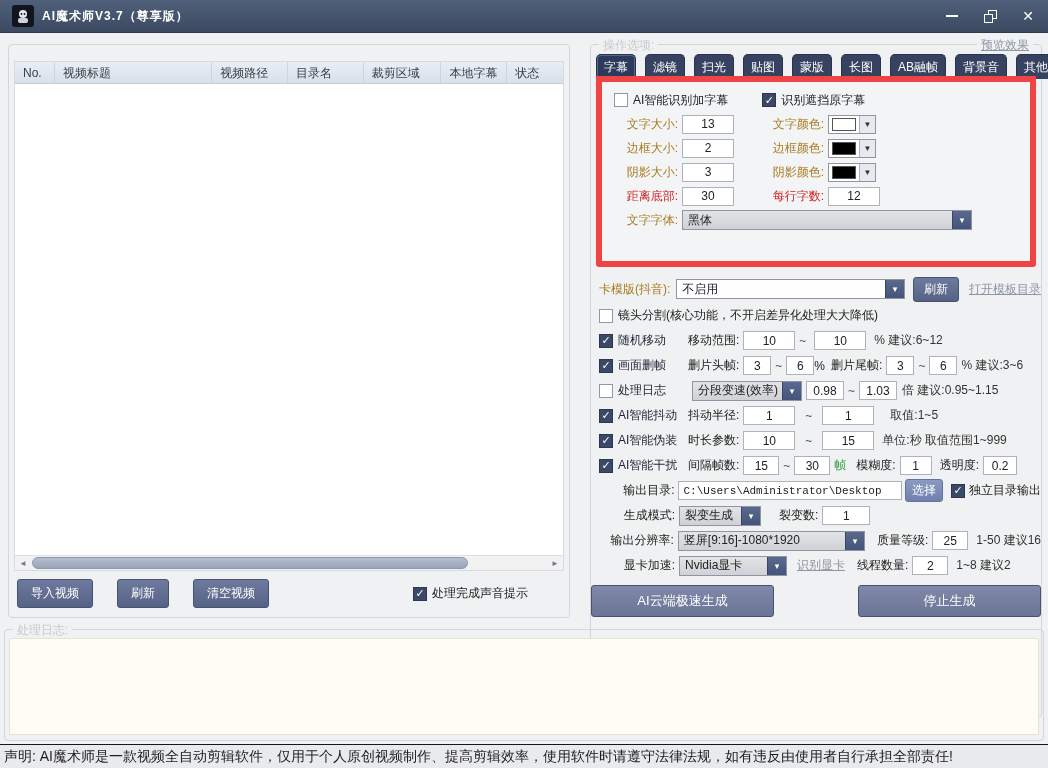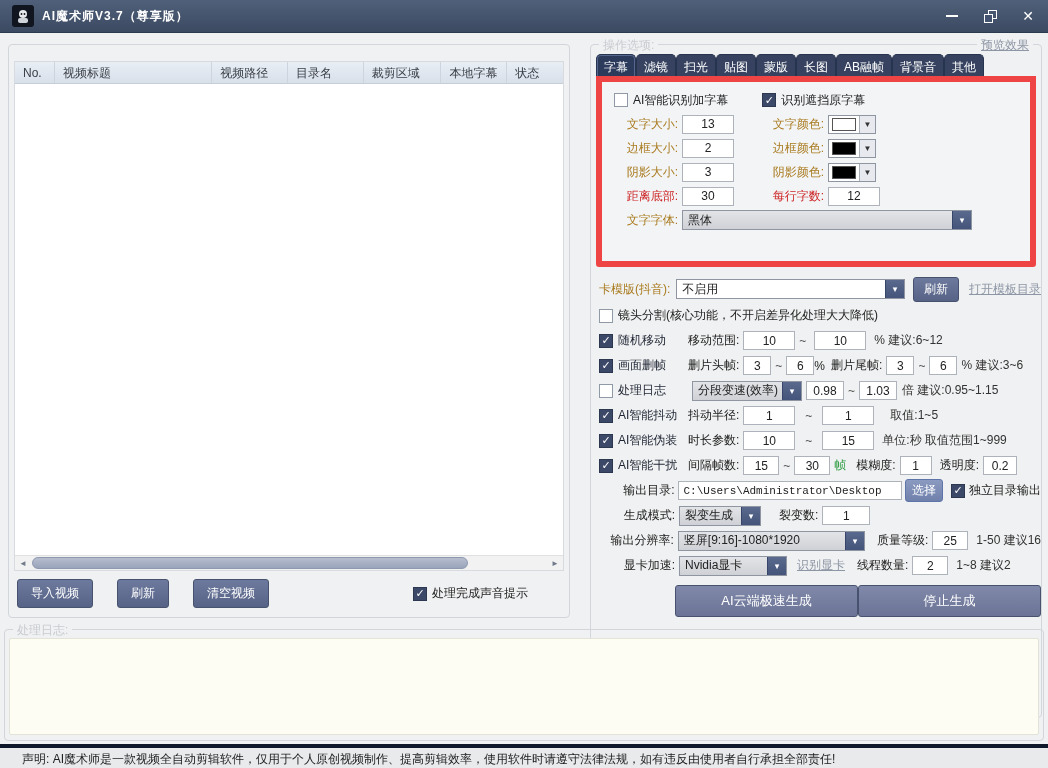"字幕" .tabs { gap: 0 -> 9px }
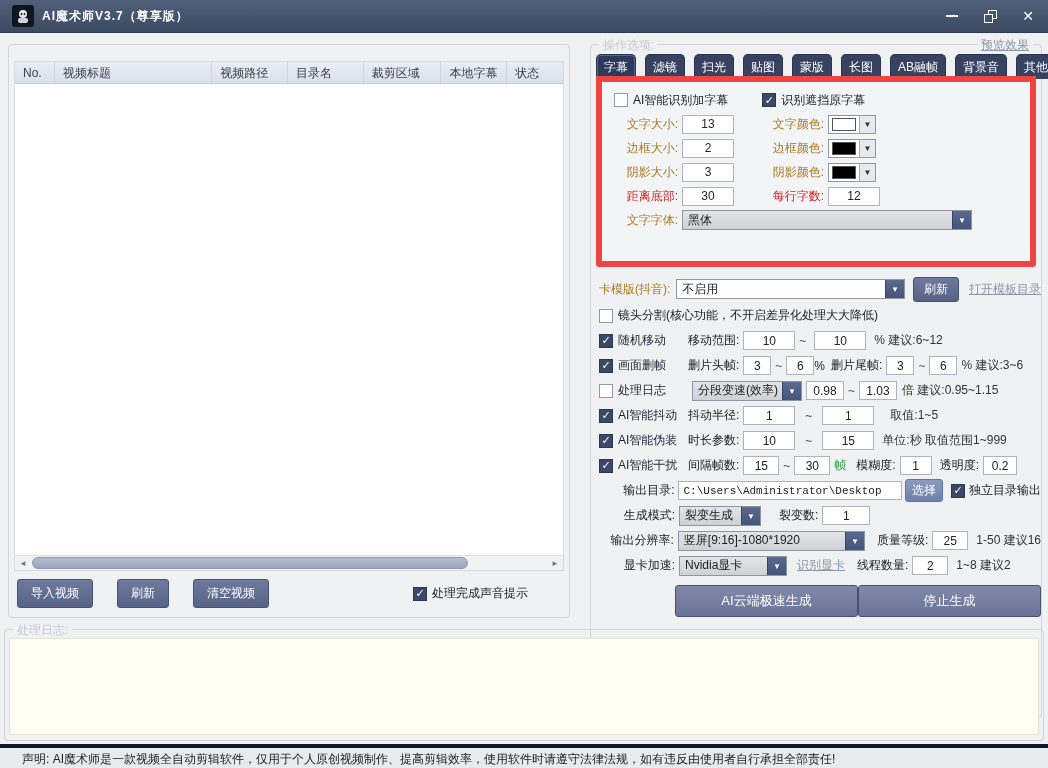"AI云端极速生成" .gen-row { justify-content: flex-end -> space-between }
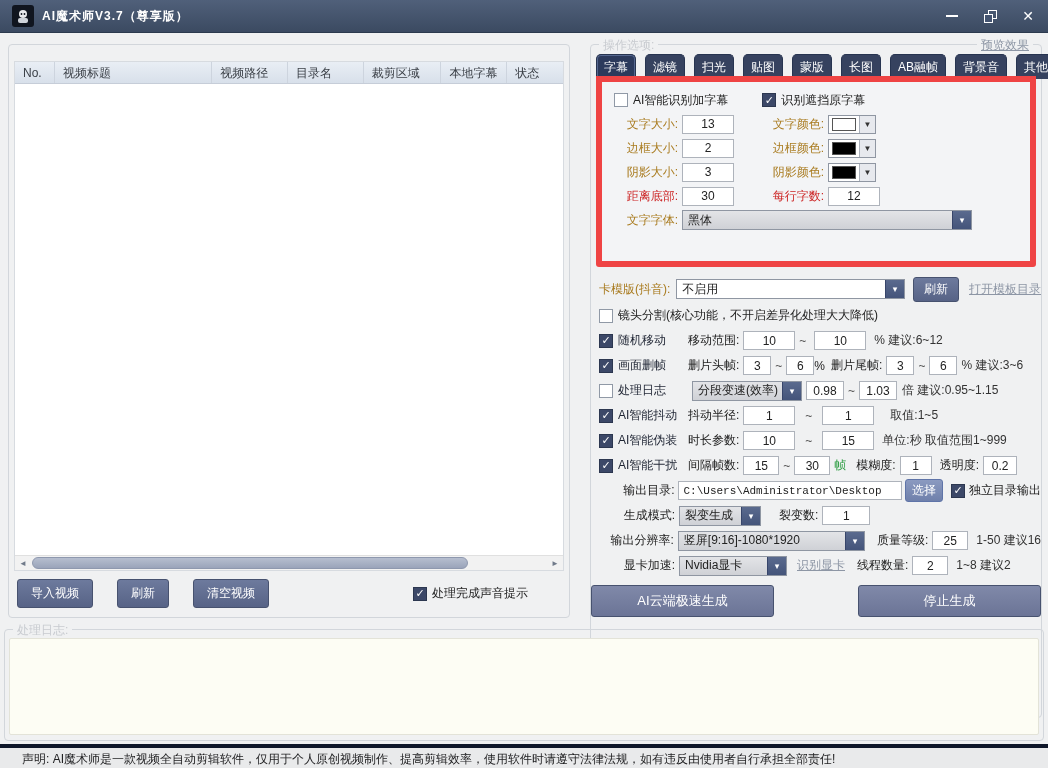"声明:" .statusbar { border-top: 4px solid #0f172a -> 1px solid #0f172a; font-size: 12px -> 14px; padding-left: 22px -> 4px }
